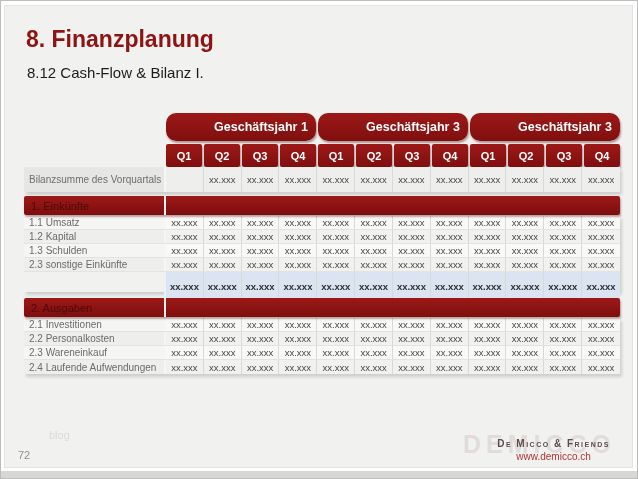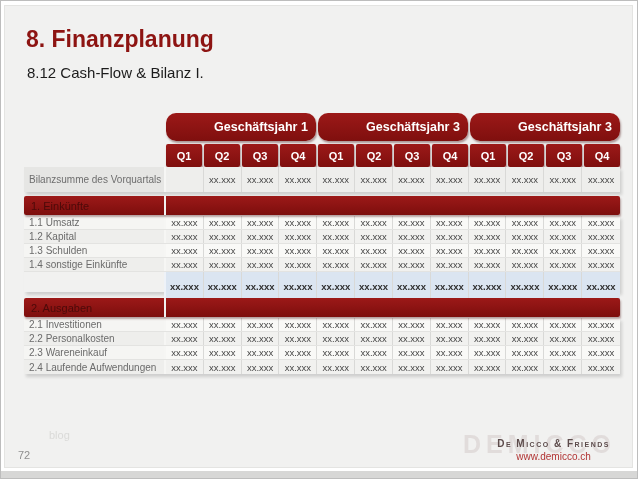"1.4 sonstige Einkünfte" div.lbl { text: 1.4 -> 2.3 }
